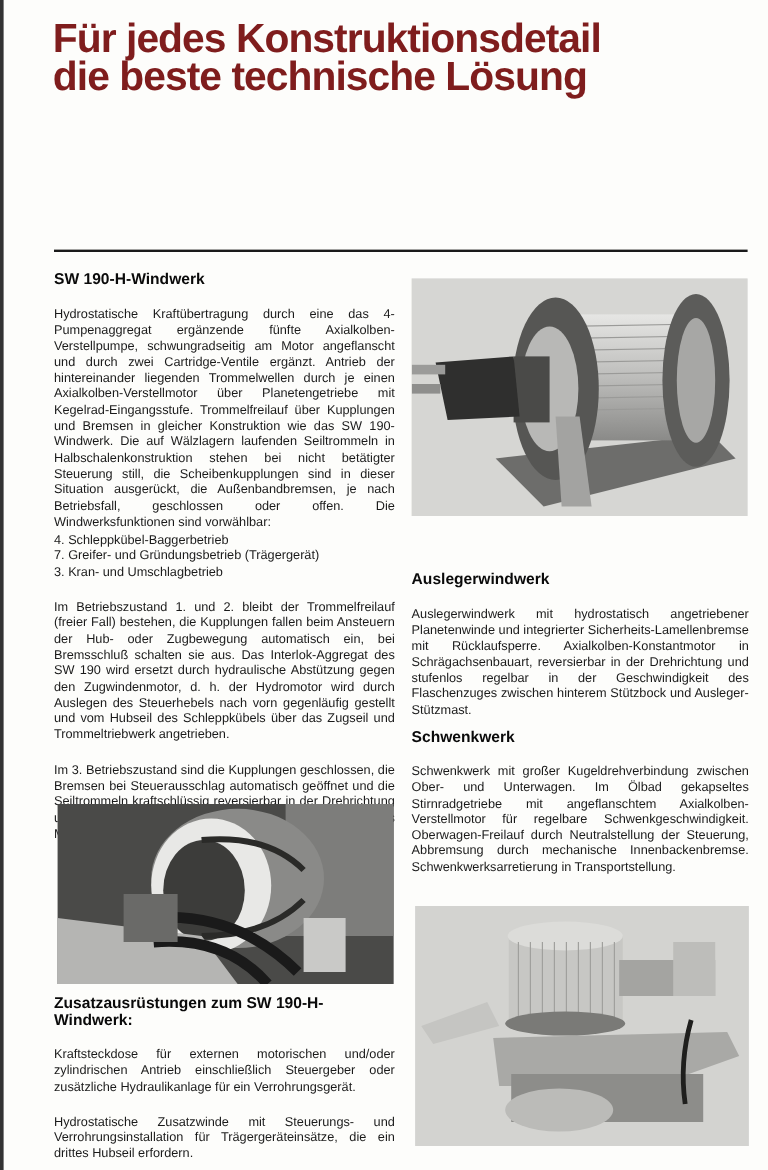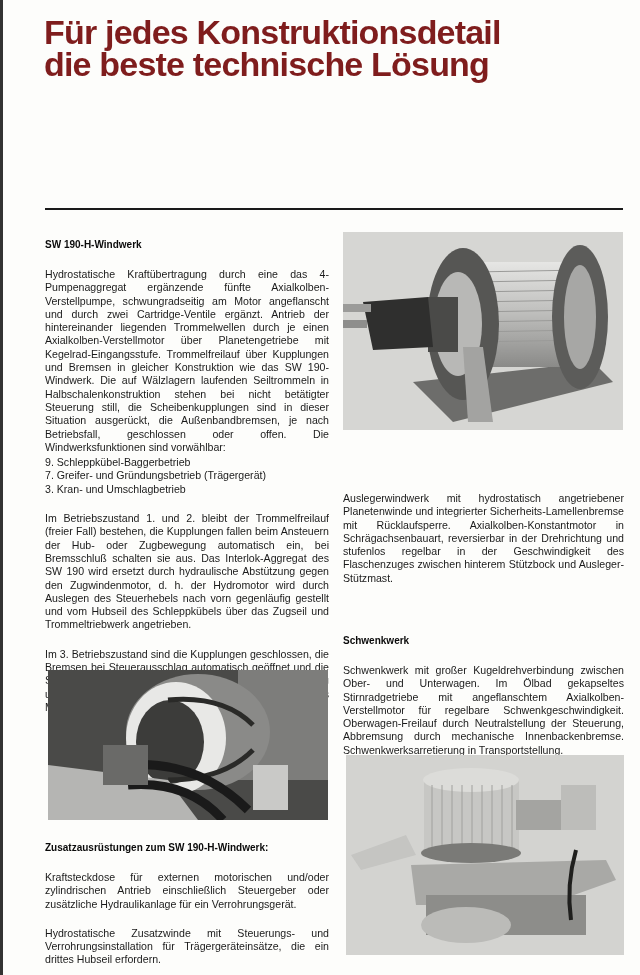"SW 190-H-Windwerk" .col h2 { font-size: 10px -> 13px; margin: 12px 0 1px 0 -> 0 0 1px 0 }
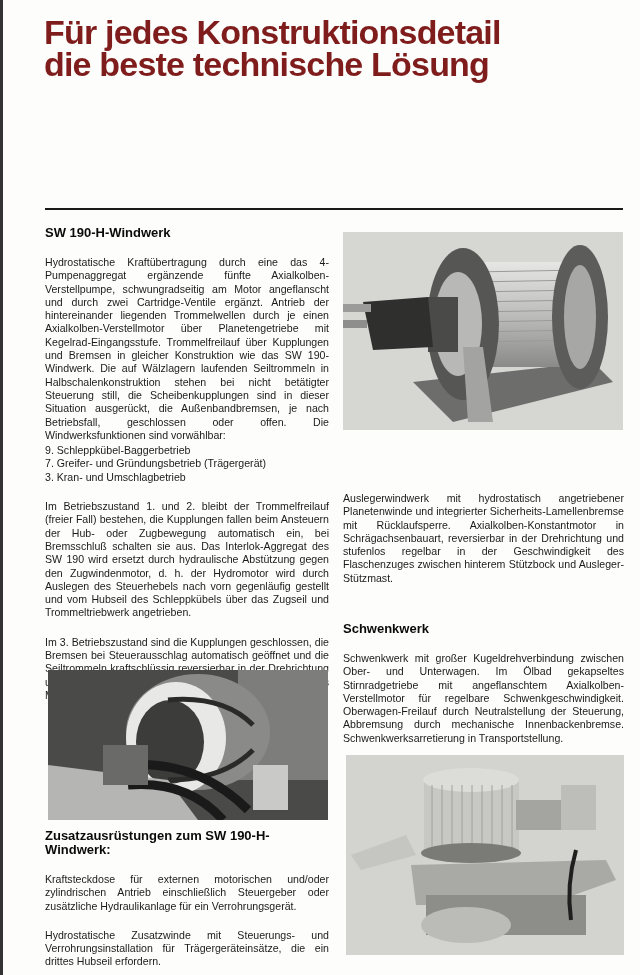"9. Schleppkübel-Baggerbetrieb" li { text: 9 -> 4 }
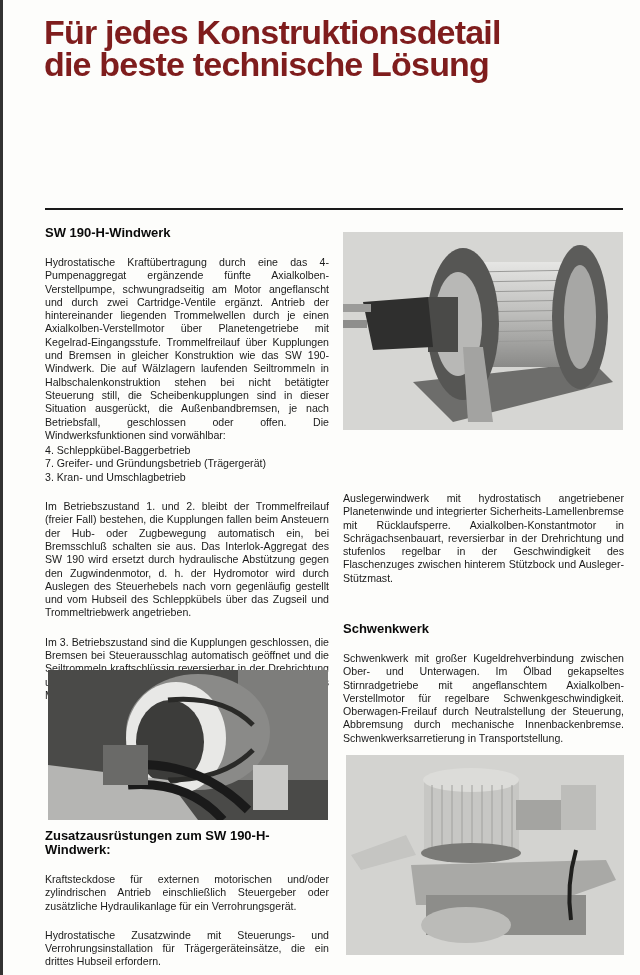"Auslegerwindwerk" h2 { html: none -> <h2>Auslegerwindwerk</h2> }
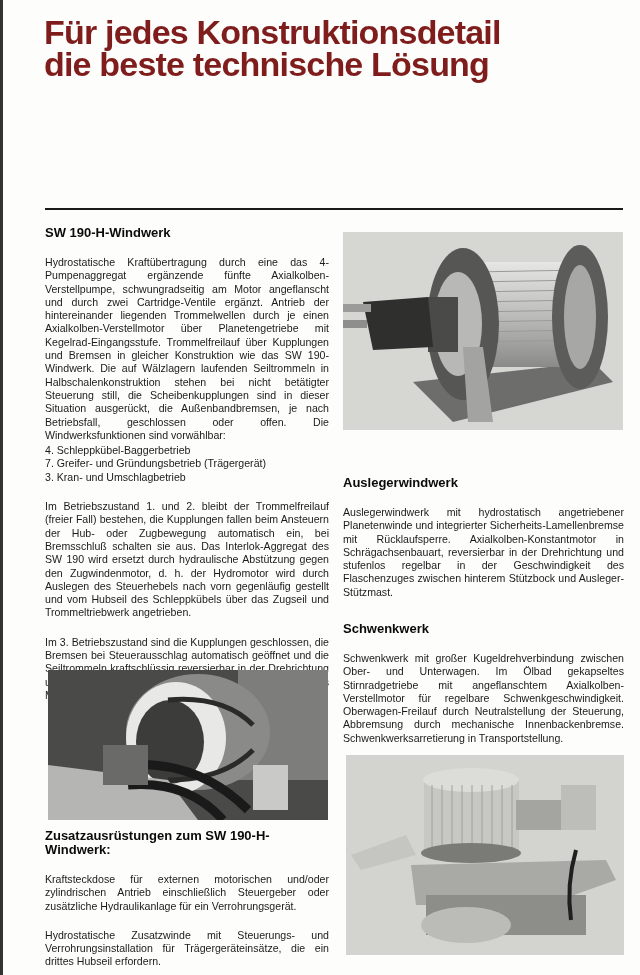"Schwenkwerk" div.col { top: 622px -> 607px }
